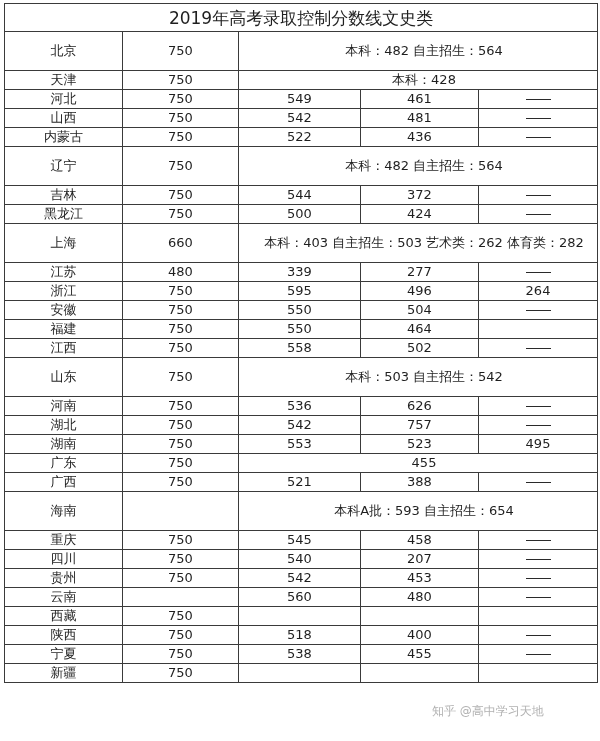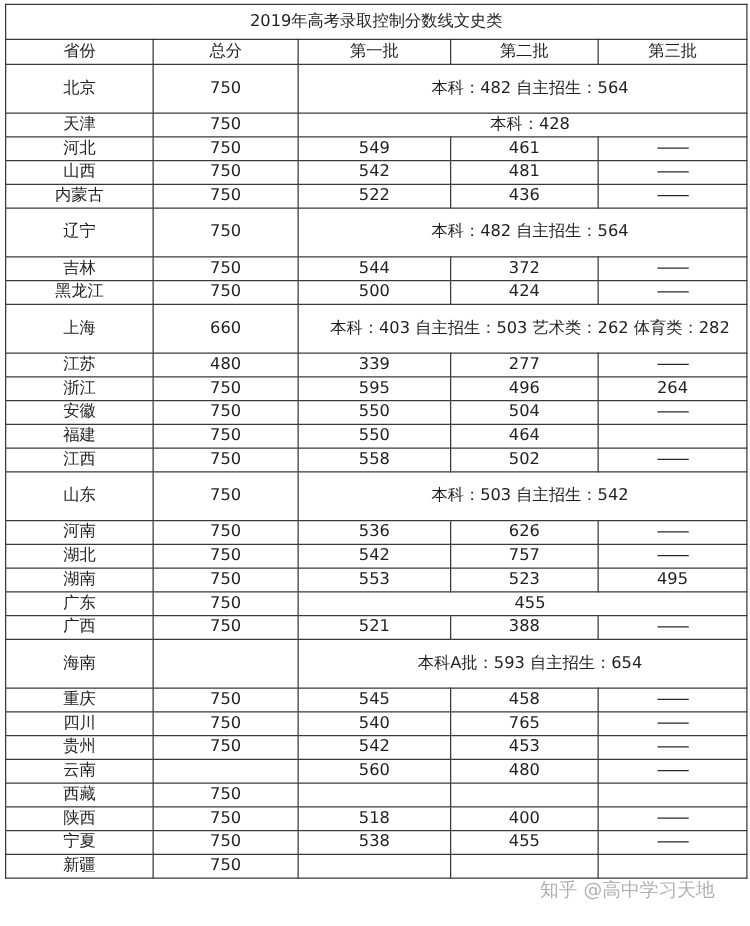"2019年高考录取控制分数线文史类" .title-cell { font-size: 13px -> 17px }
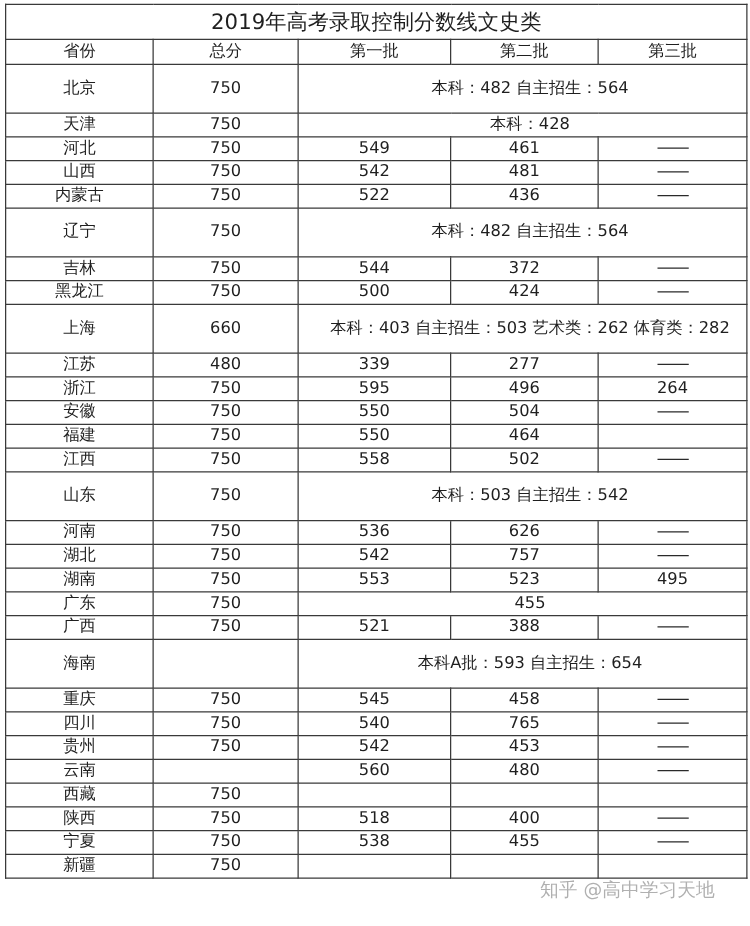"省份" tr.hdr { html: <tr> <th>省份</th> <th>总分</th> <th>第一批</th> <th>第二批</th> <th>第三批</th> </tr> -> none }
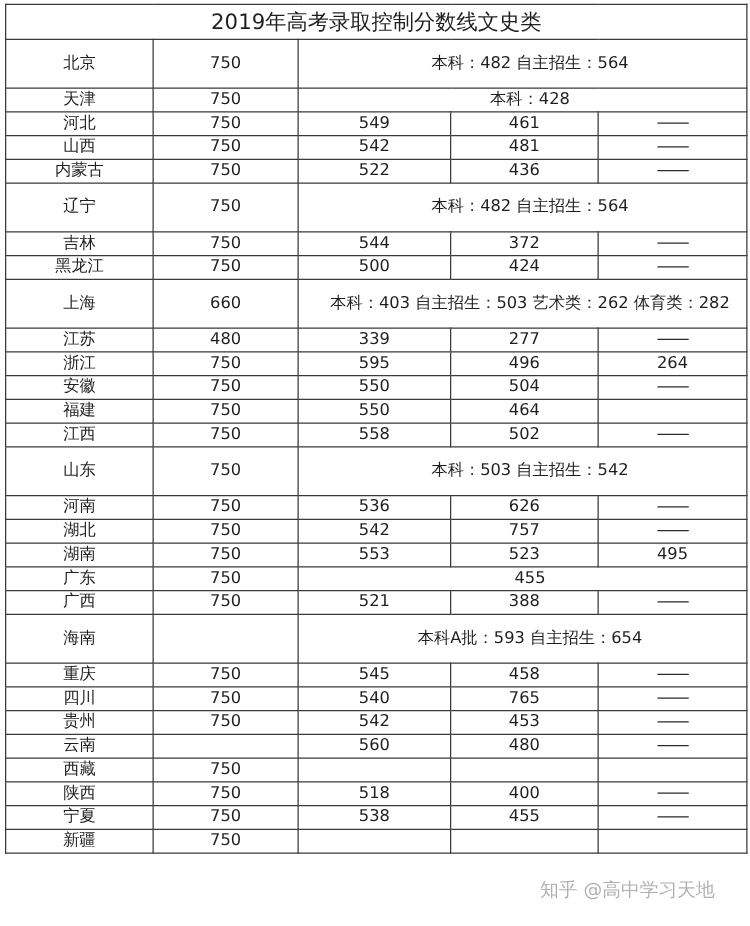"765" td { text: 765 -> 207 }
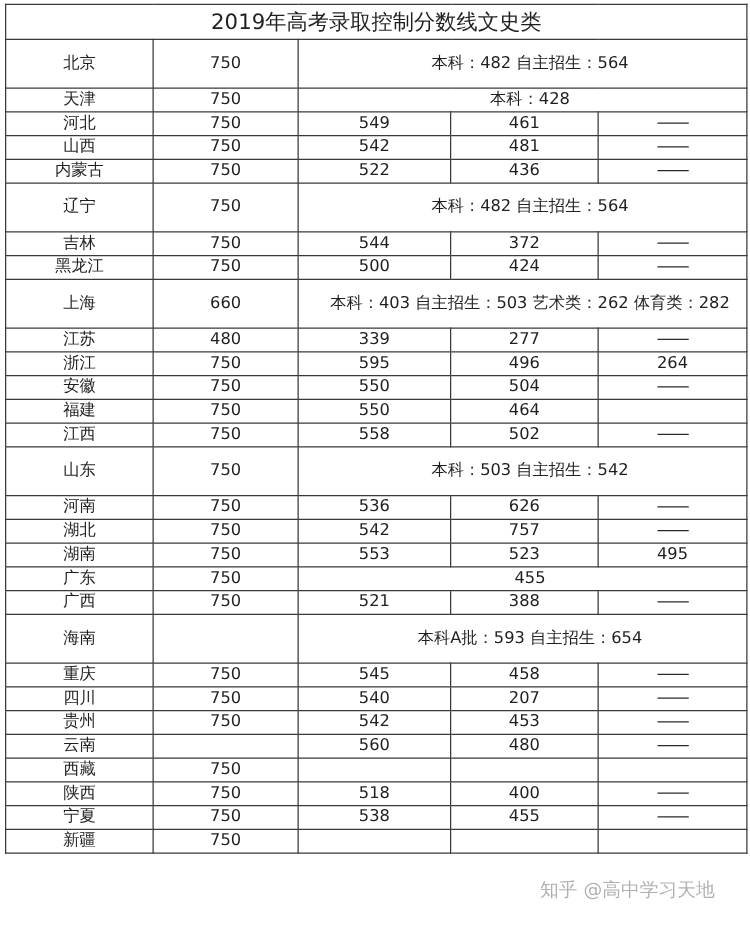"知乎 @高中学习天地" .watermark { font-size: 15px -> 12px }
